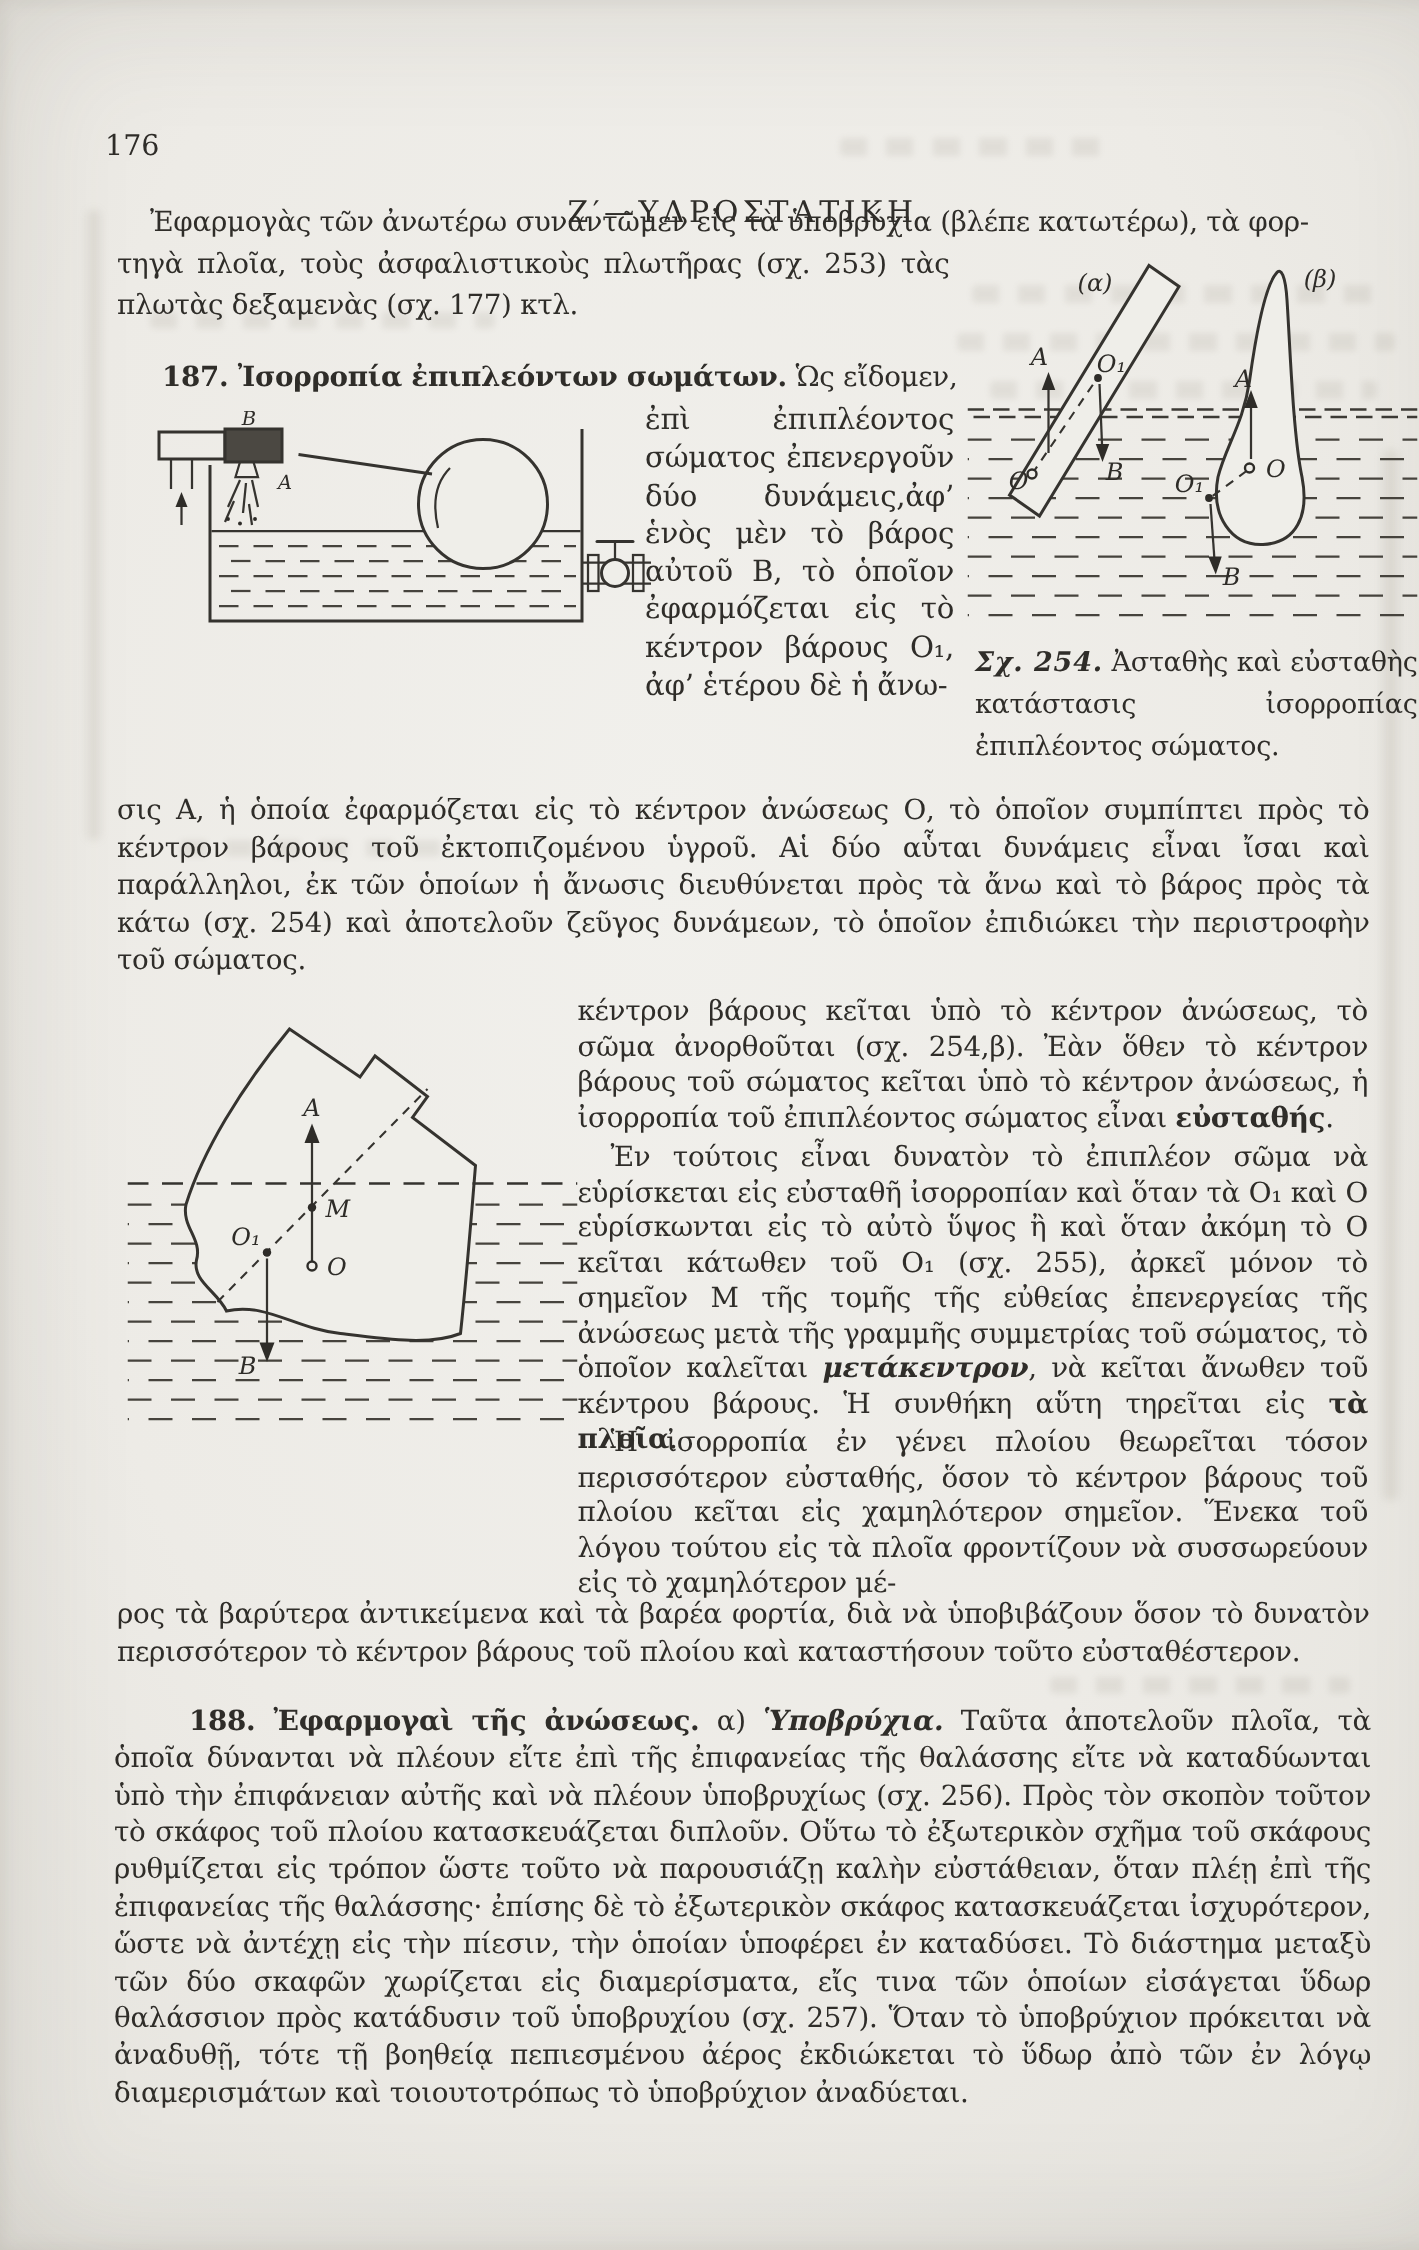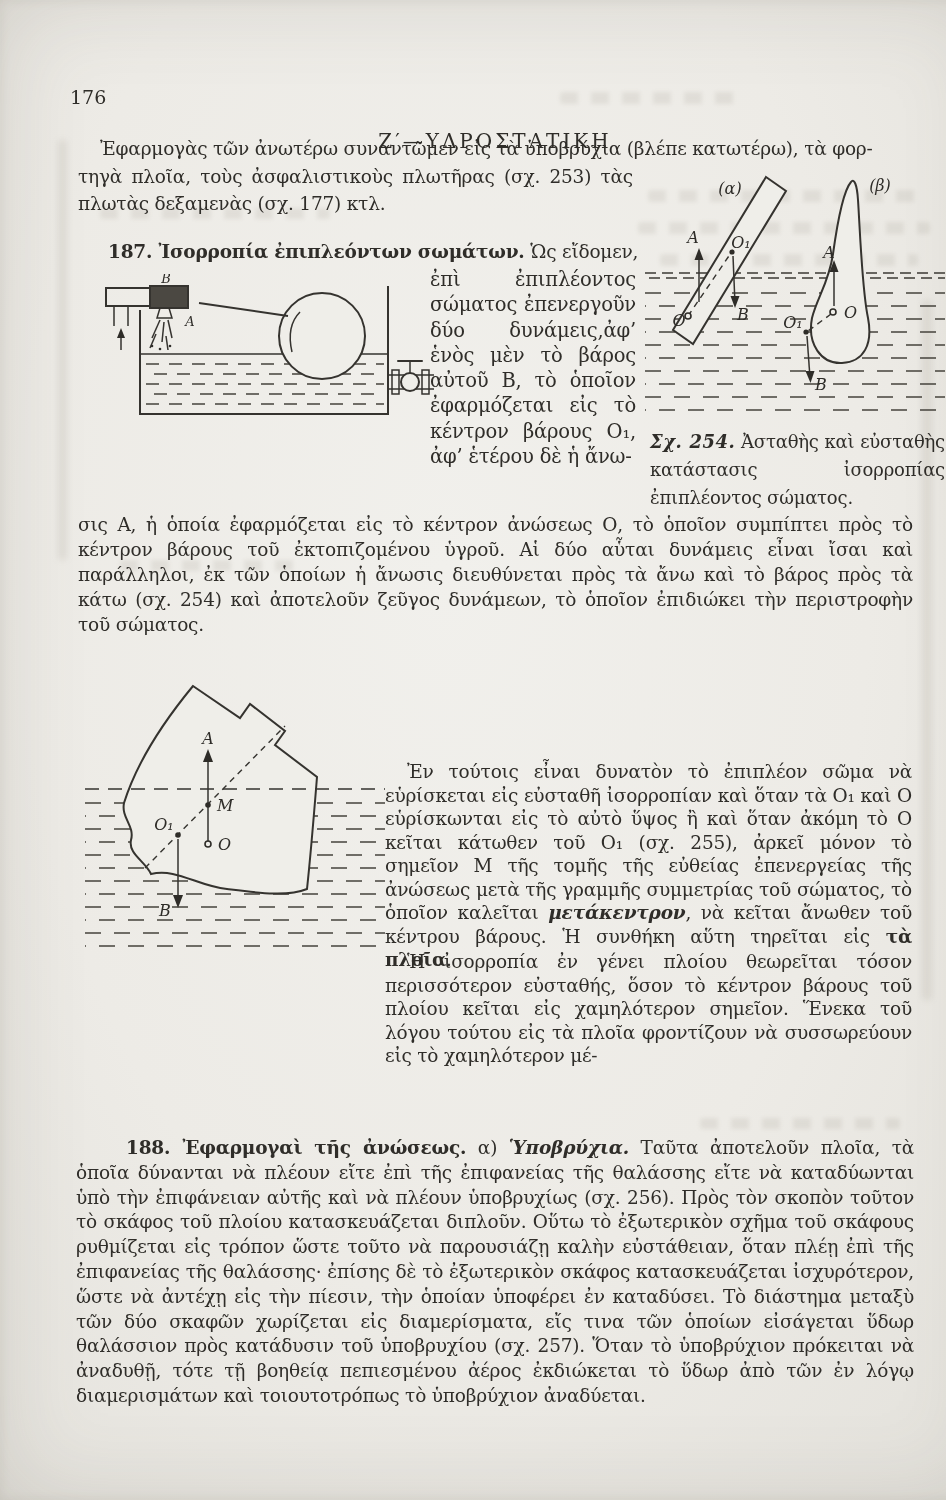"σις Α, ἡ ὁποία ἐφαρμόζεται" div.tb { top: 512px -> 528px }
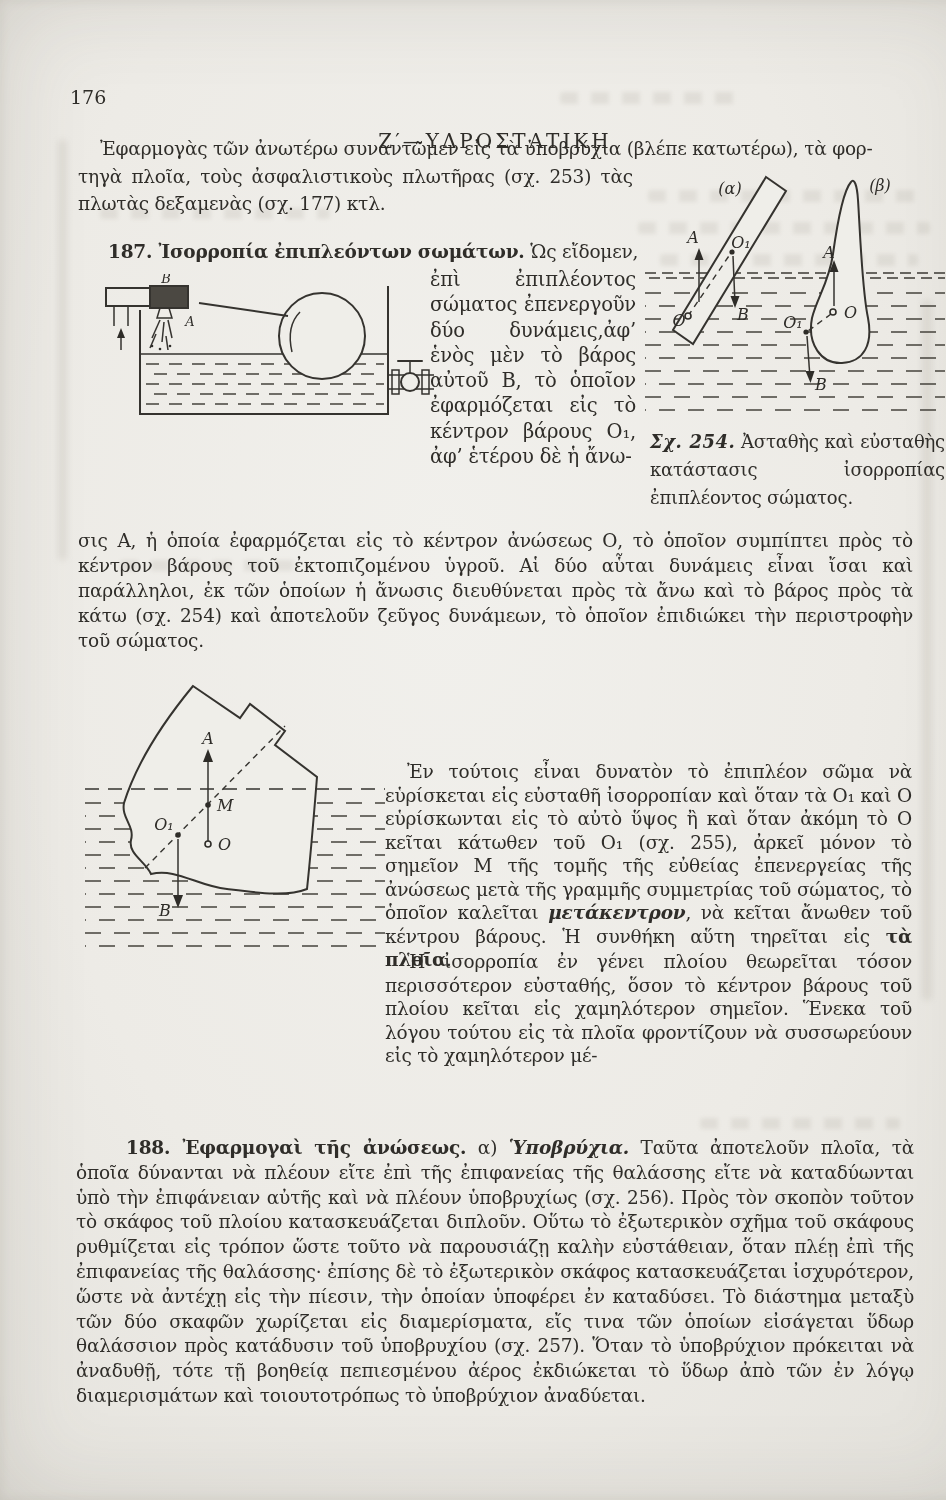"κέντρον βάρους κεῖται ὑπὸ τὸ" div.tb { html: none -> <div><span>κέντρον βάρους κεῖται ὑπὸ τὸ κέντρον ἀνώσεως, τὸ σῶμα ἀνορθοῦται (σχ. 254,β). Ἐὰν ὅθεν τὸ κέντρον βάρους τοῦ σώματος κεῖται ὑπὸ τὸ κέντρον ἀνώσεως, ἡ ἰσορροπία τοῦ ἐπιπλέοντος σώματος εἶναι </span><span>εὐσταθής</span><span>.</span></div> }
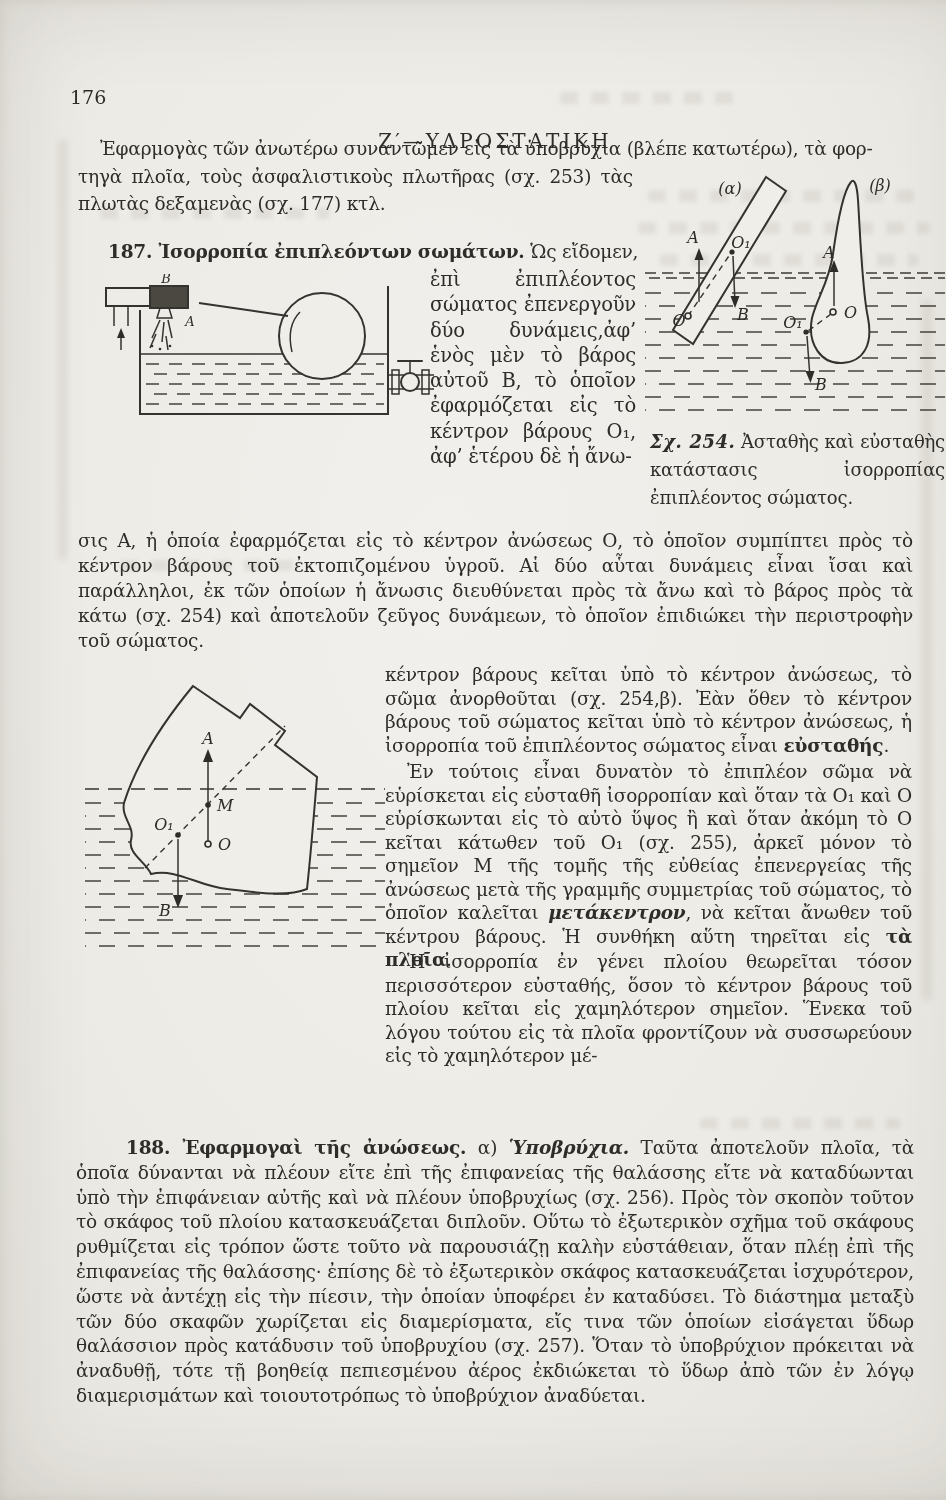"ρος τὰ βαρύτερα ἀντικείμενα καὶ" div.tb { html: none -> <div>ρος τὰ βαρύτερα ἀντικείμενα καὶ τὰ βαρέα φορτία, διὰ νὰ ὑποβιβάζουν ὅσον τὸ δυνατὸν περισσότερον τὸ κέντρον βάρους τοῦ πλοίου καὶ καταστήσουν τοῦτο εὐσταθέστερον.</div> }
